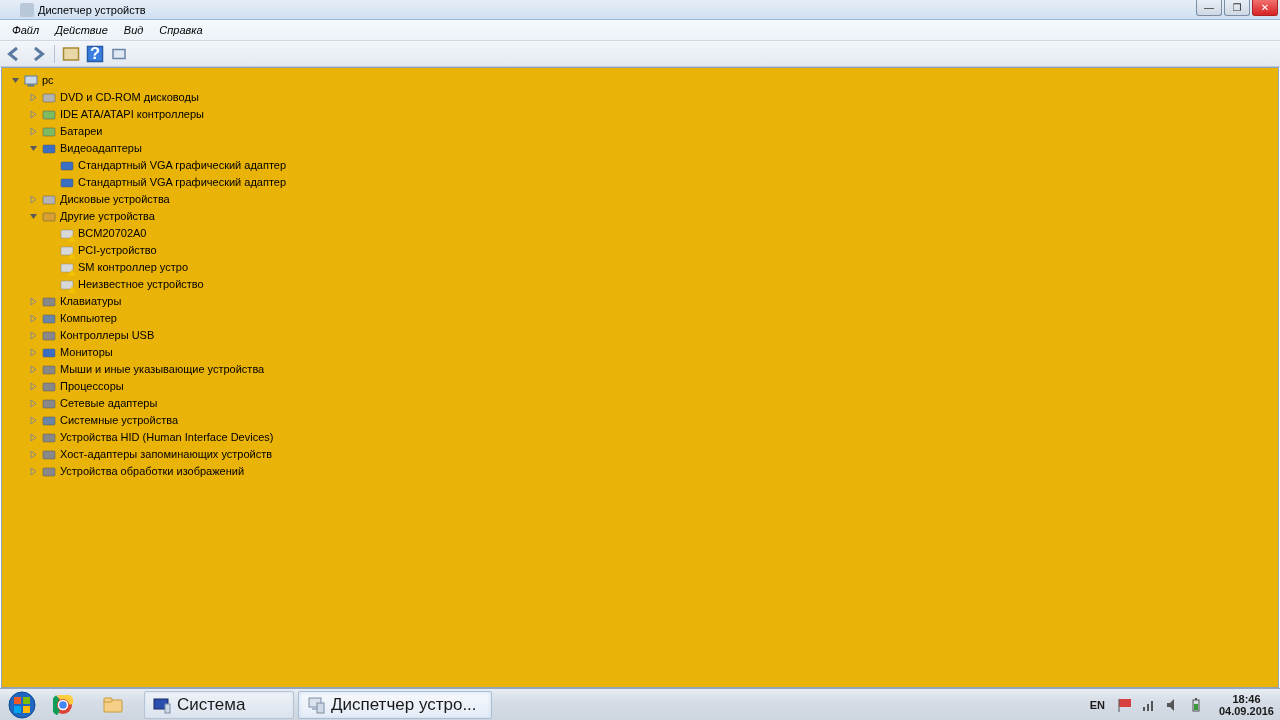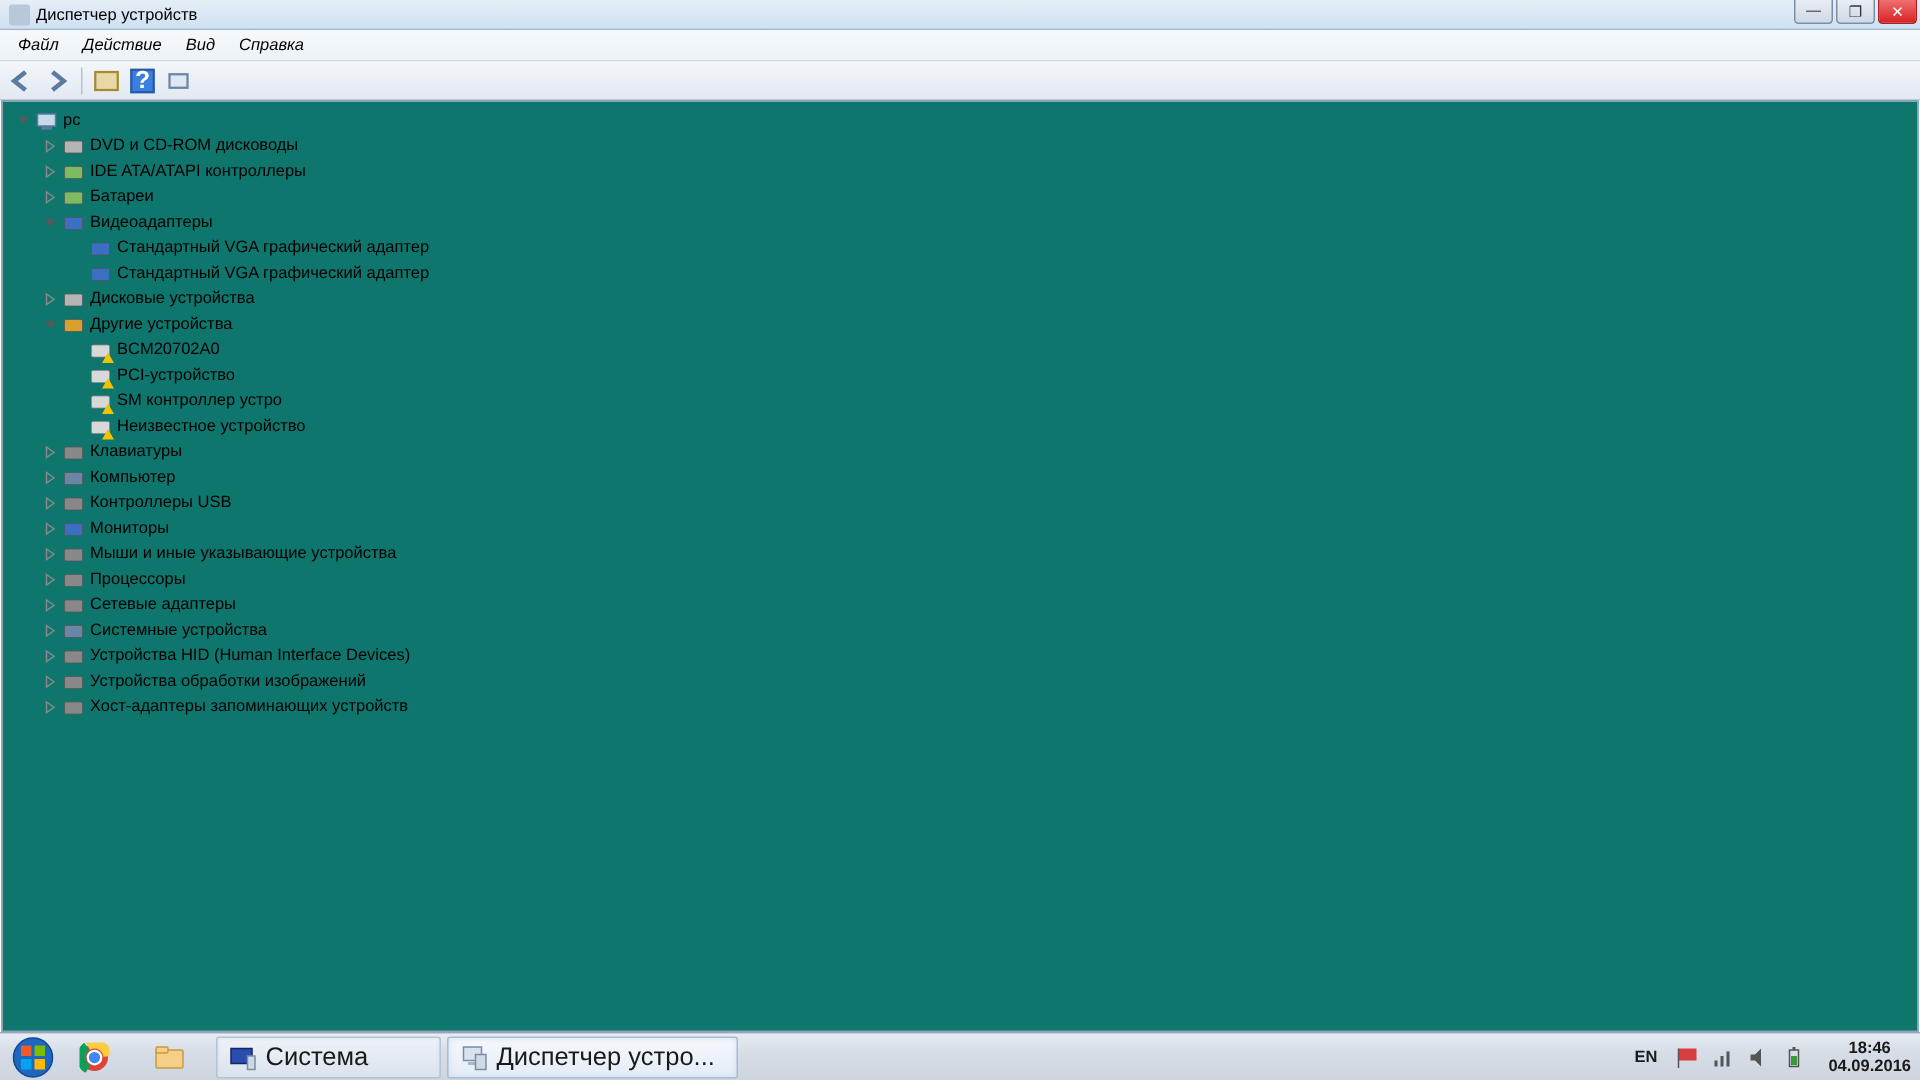"Диспетчер устройств" .titlebar { padding: 0 2px -> 0 16px }
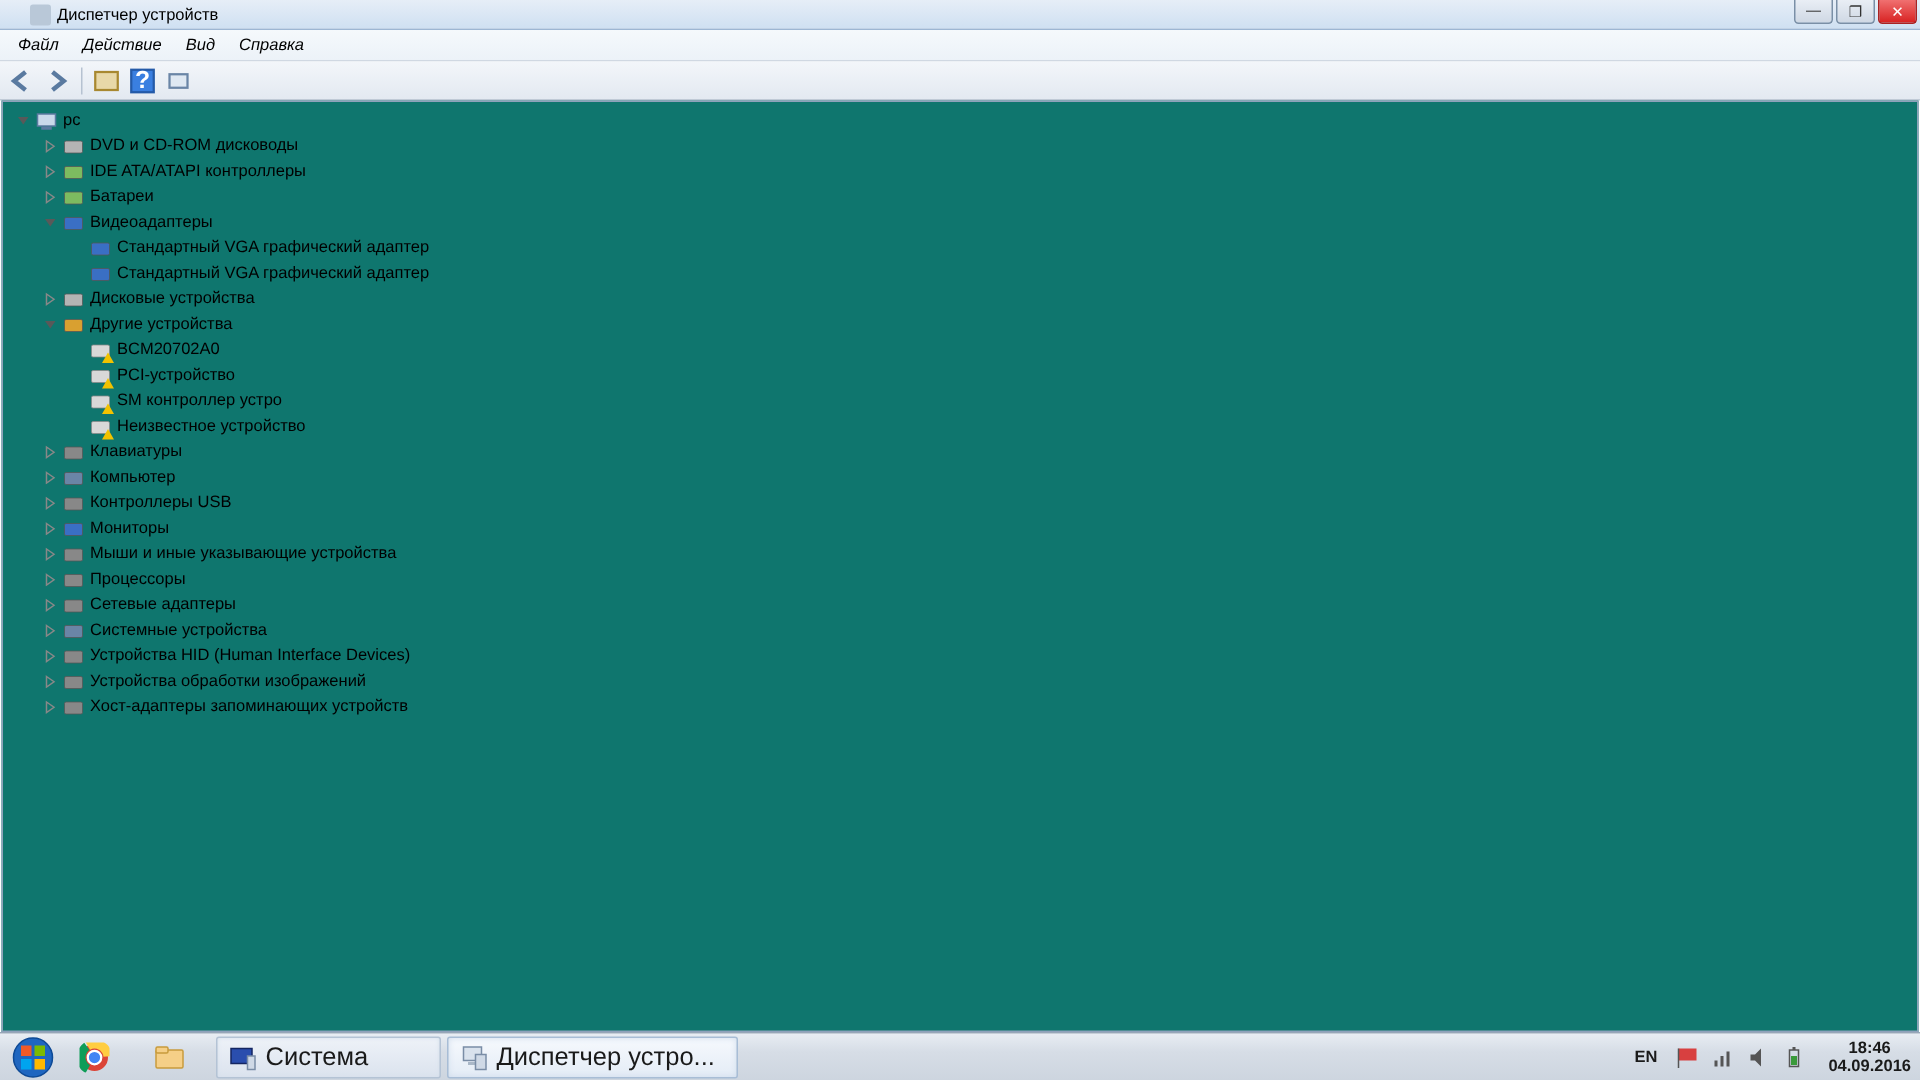"pc" .content { background: #0f766e -> #eab308 }
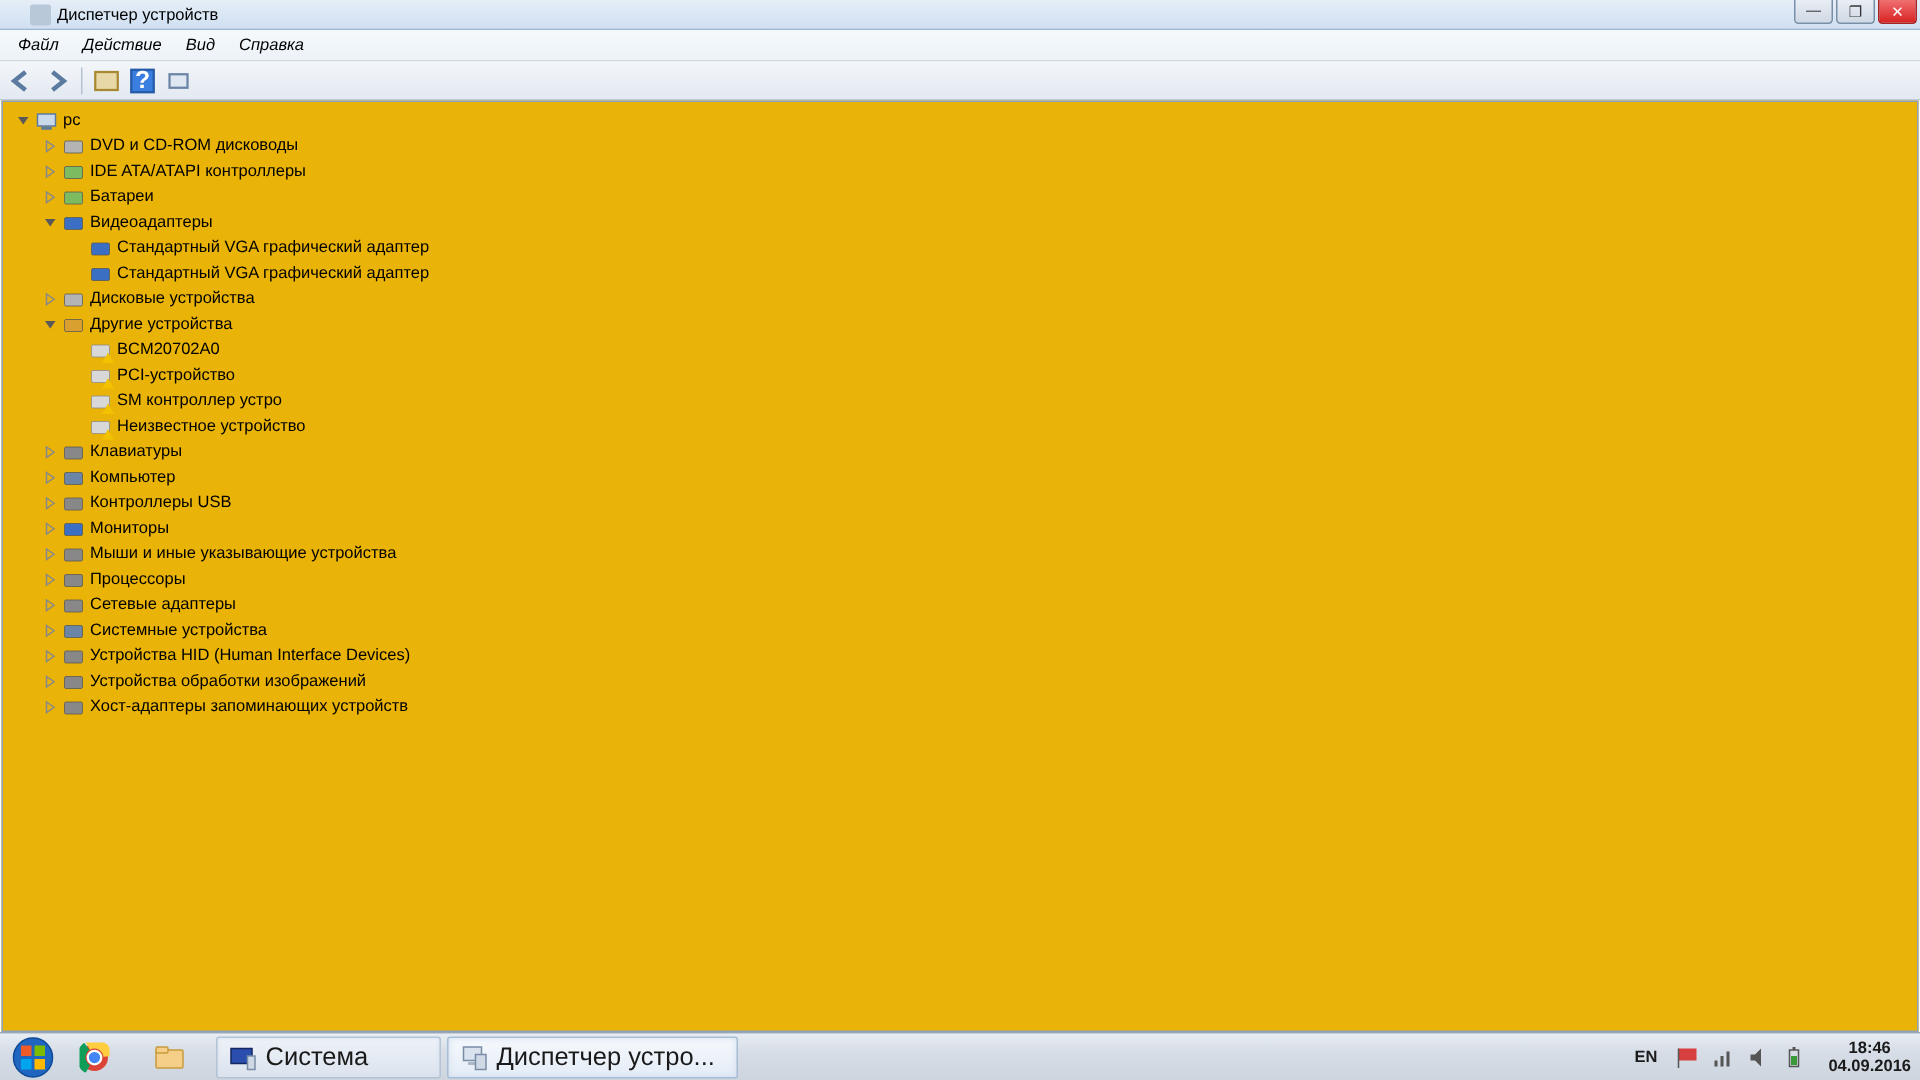"Устройства обработки изображений" li { order: before "Хост-адаптеры запоминающих устройств" -> after "Хост-адаптеры запоминающих устройств" }
